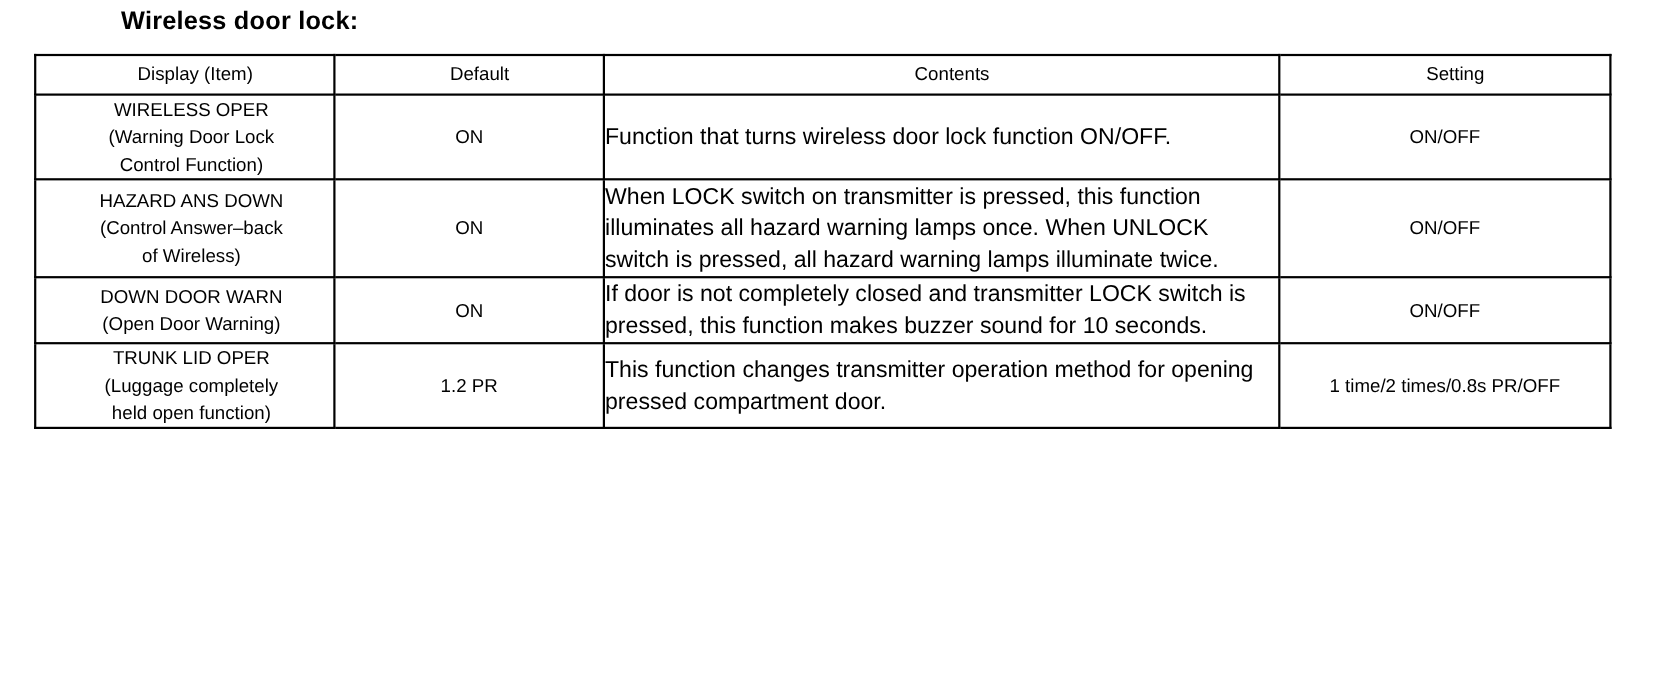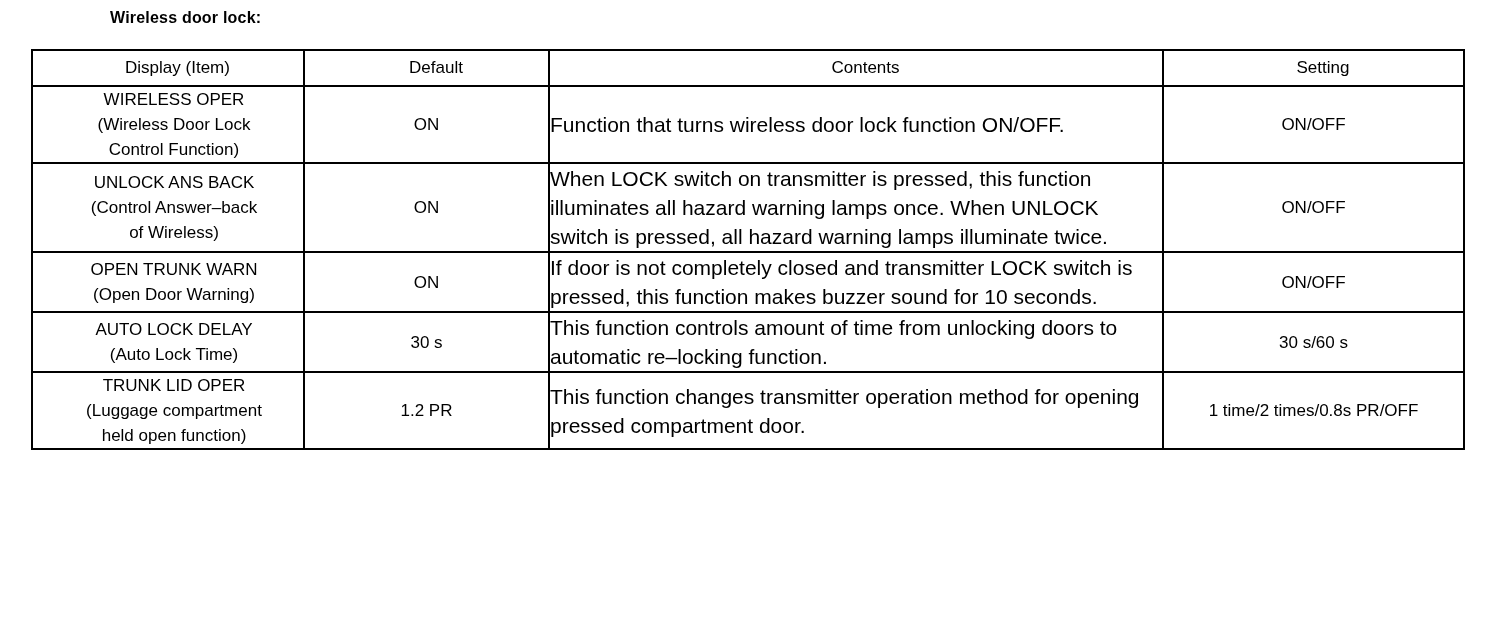"Wireless door lock:" .section-title { font-size: 16px -> 23px }
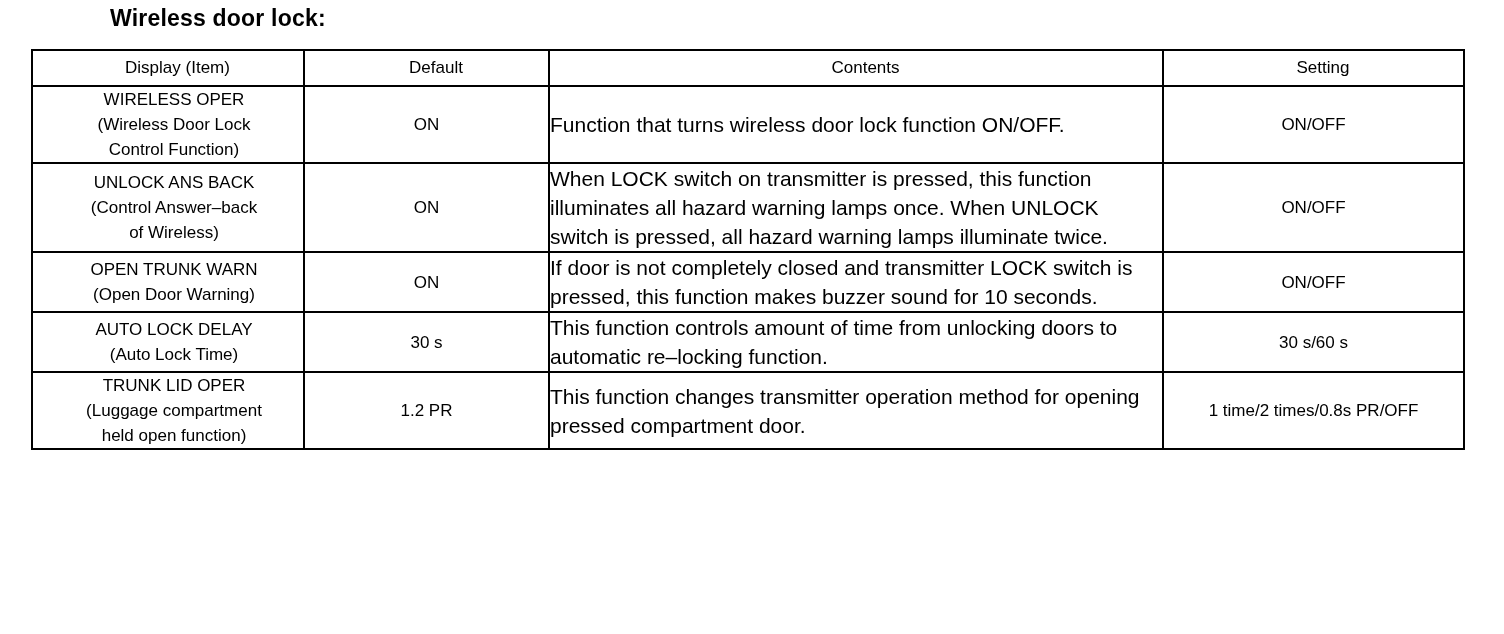"(Wireless Door Lock" span { text: Wireless -> Warning }
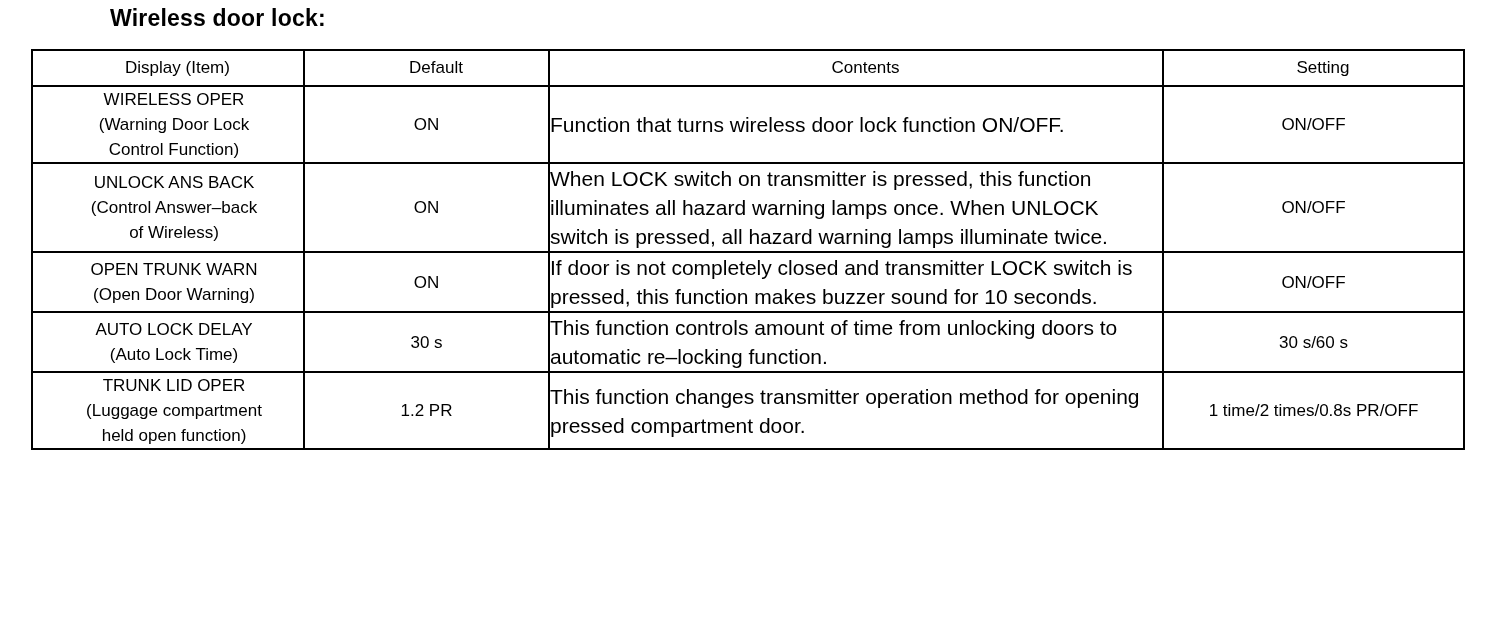"UNLOCK ANS BACK" span { text: UNLOCK ANS BACK -> HAZARD ANS DOWN }
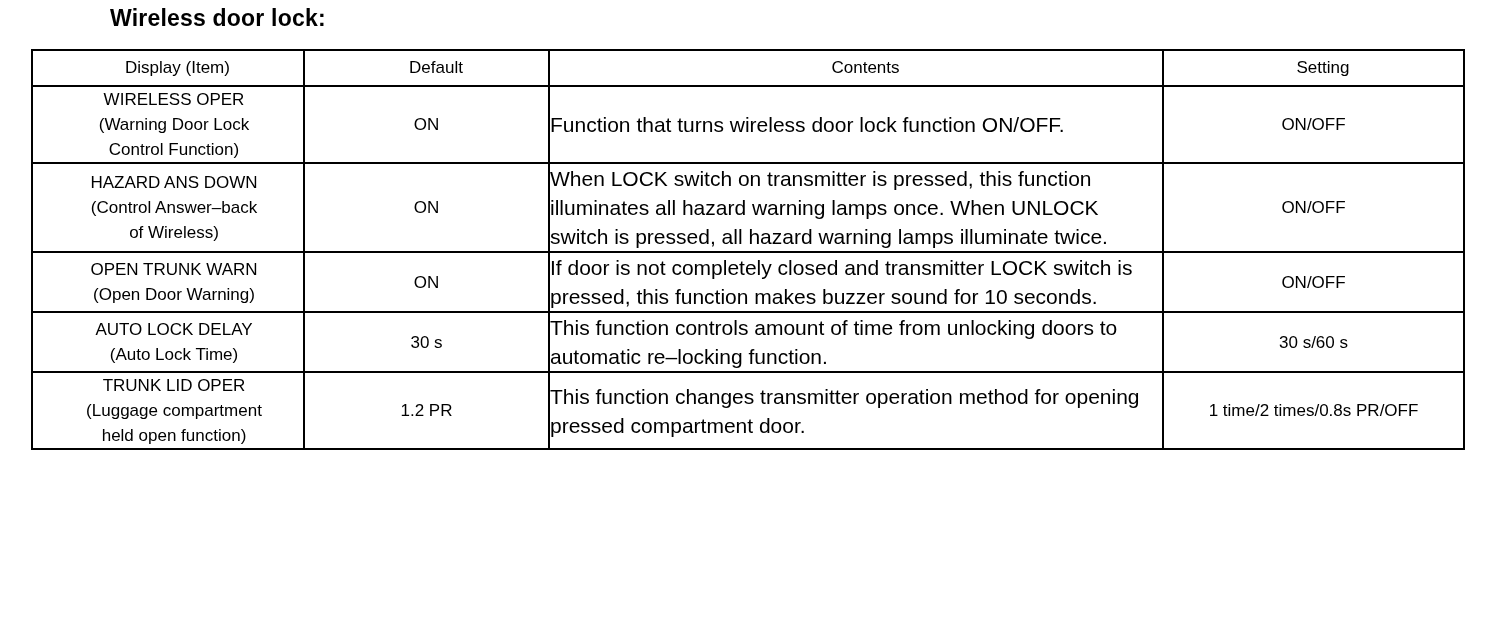"OPEN TRUNK WARN" span { text: OPEN TRUNK -> DOWN DOOR }
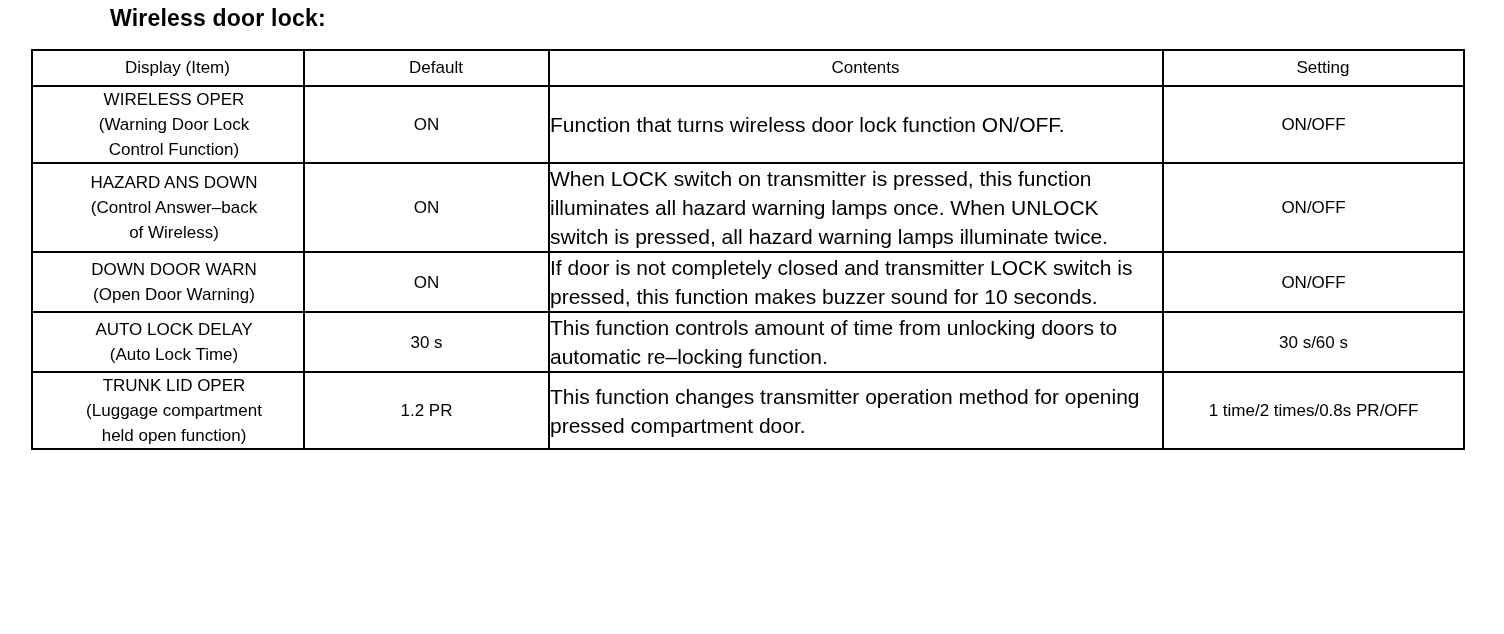"AUTO LOCK DELAY" tr { html: <tr> <td> <span> <span>AUTO LOCK DELAY</span> <span>(Auto Lock Time)</span> </span> </td> <td>30 s</td> <td>This function controls amount of time from unlocking doors to automatic re–locking function.</td> <td>30 s/60 s</td> </tr> -> none }
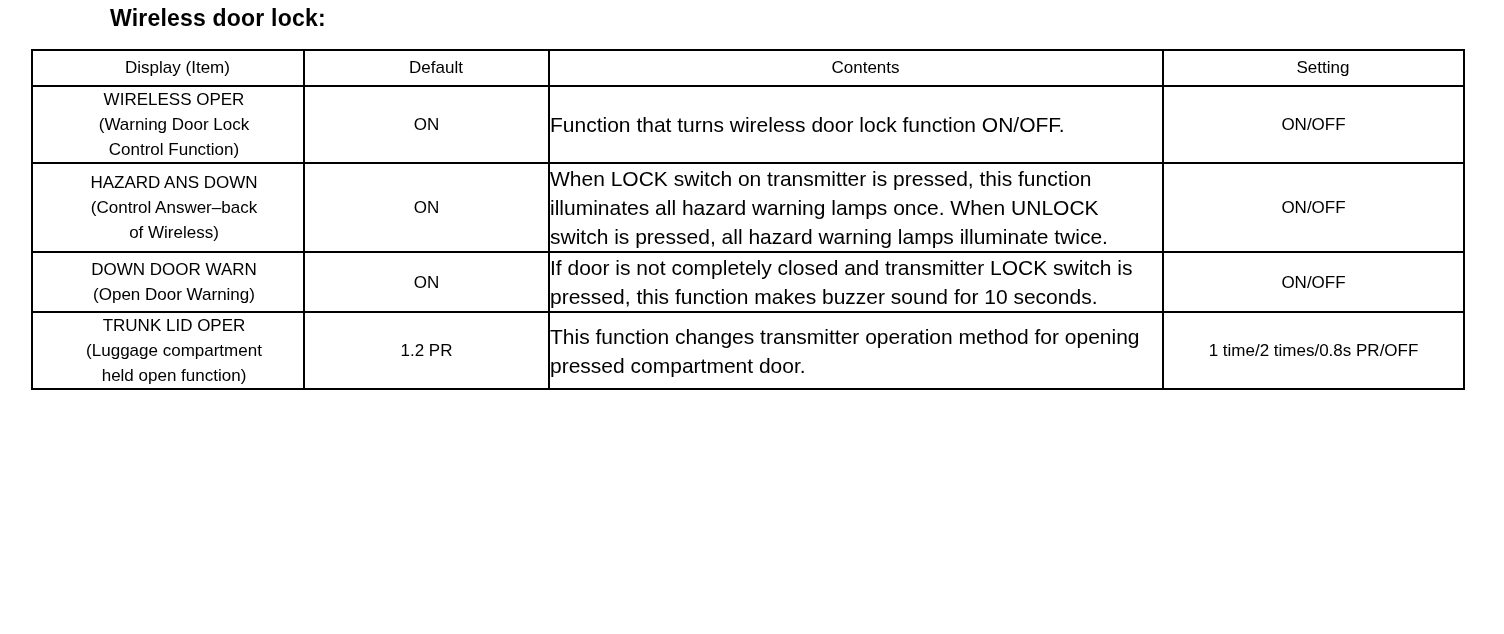"(Luggage compartment" span { text: compartment -> completely }
